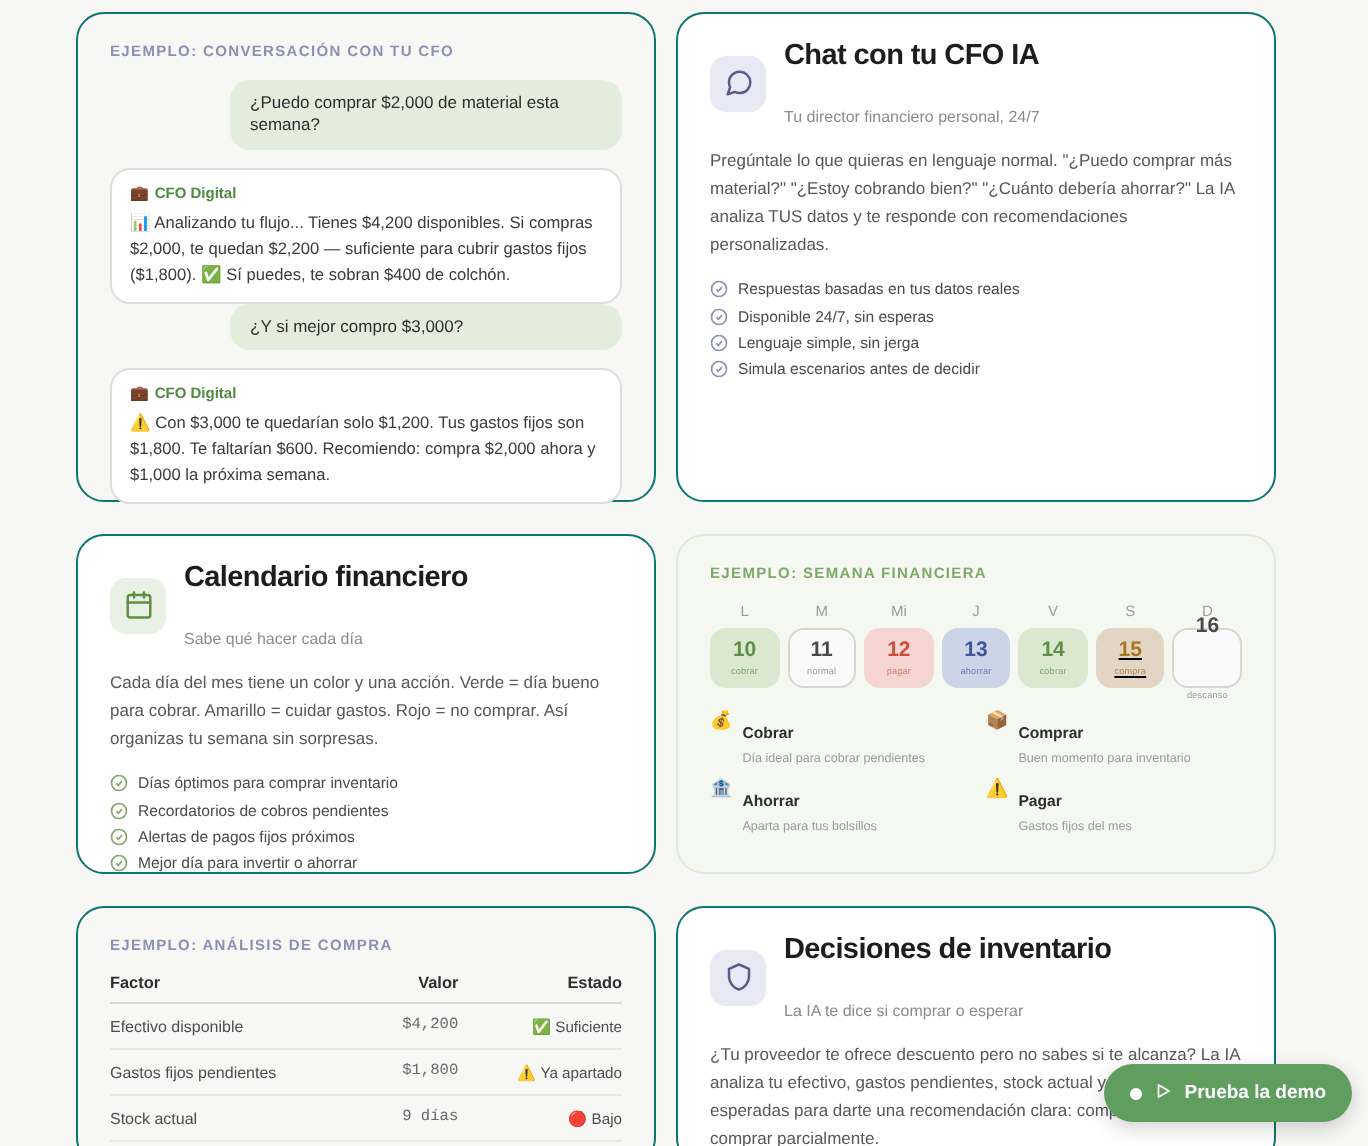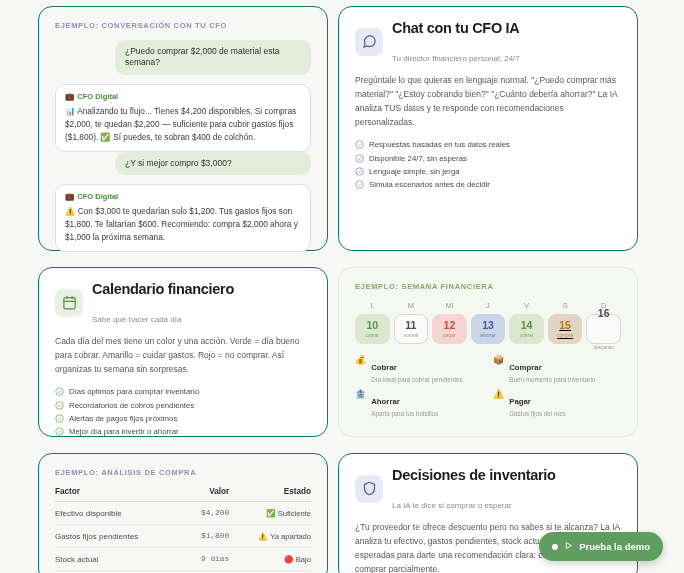"Prueba la demo" .demo-btn { right: 21px -> 8px }
